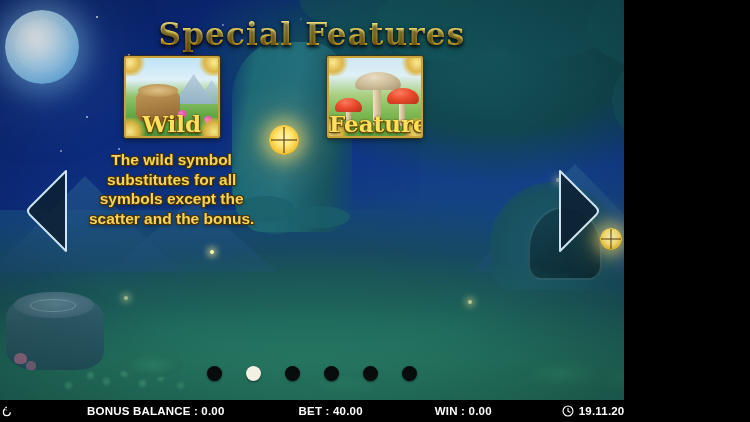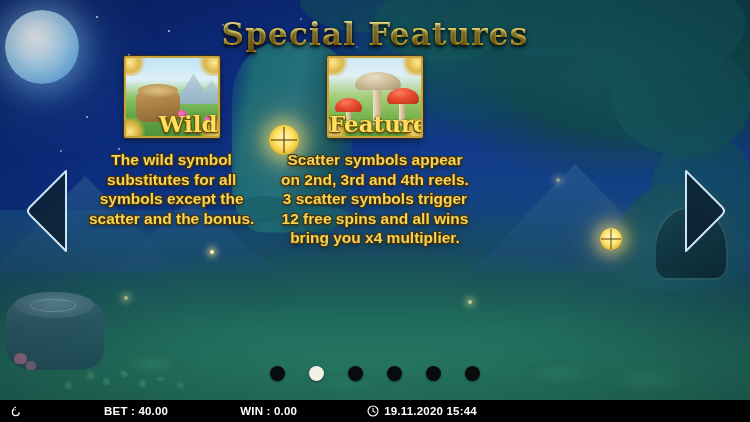"Special Features" #screen { width: 750px -> 624px }
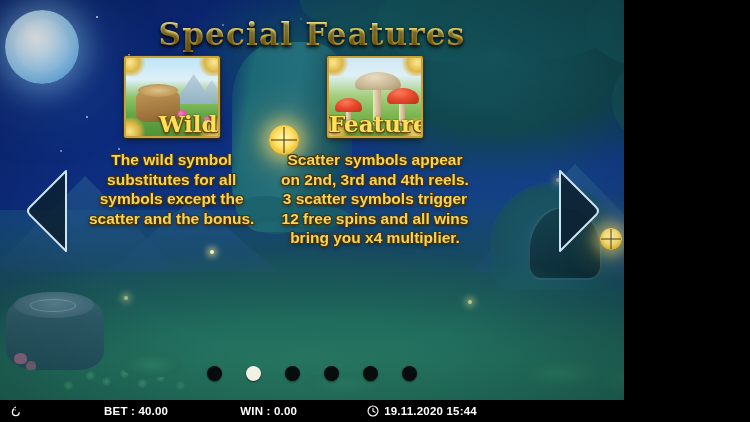"Wild" .sym .label { text-align: right -> center }
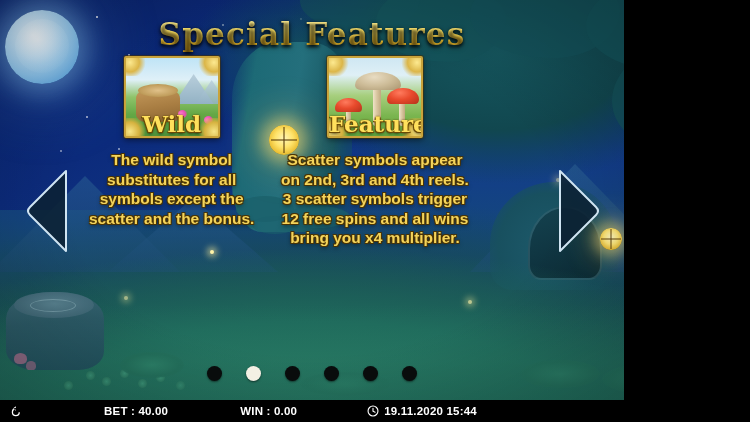"Scatter symbols appear on 2nd," div.desc { html: <div>Scatter symbols appear on 2nd, 3rd and 4th reels. 3 scatter symbols trigger 12 free spins and all wins bring you x4 multiplier.</div> -> none }
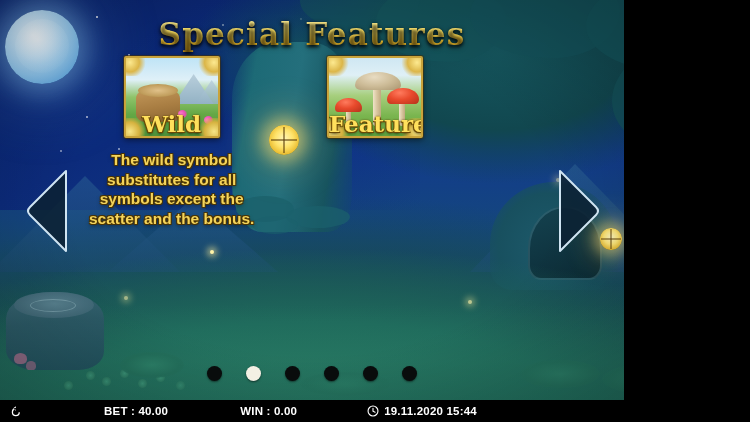"BONUS BALANCE : 0.00" div.sb-item { html: none -> <div>BONUS BALANCE : 0.00</div> }
